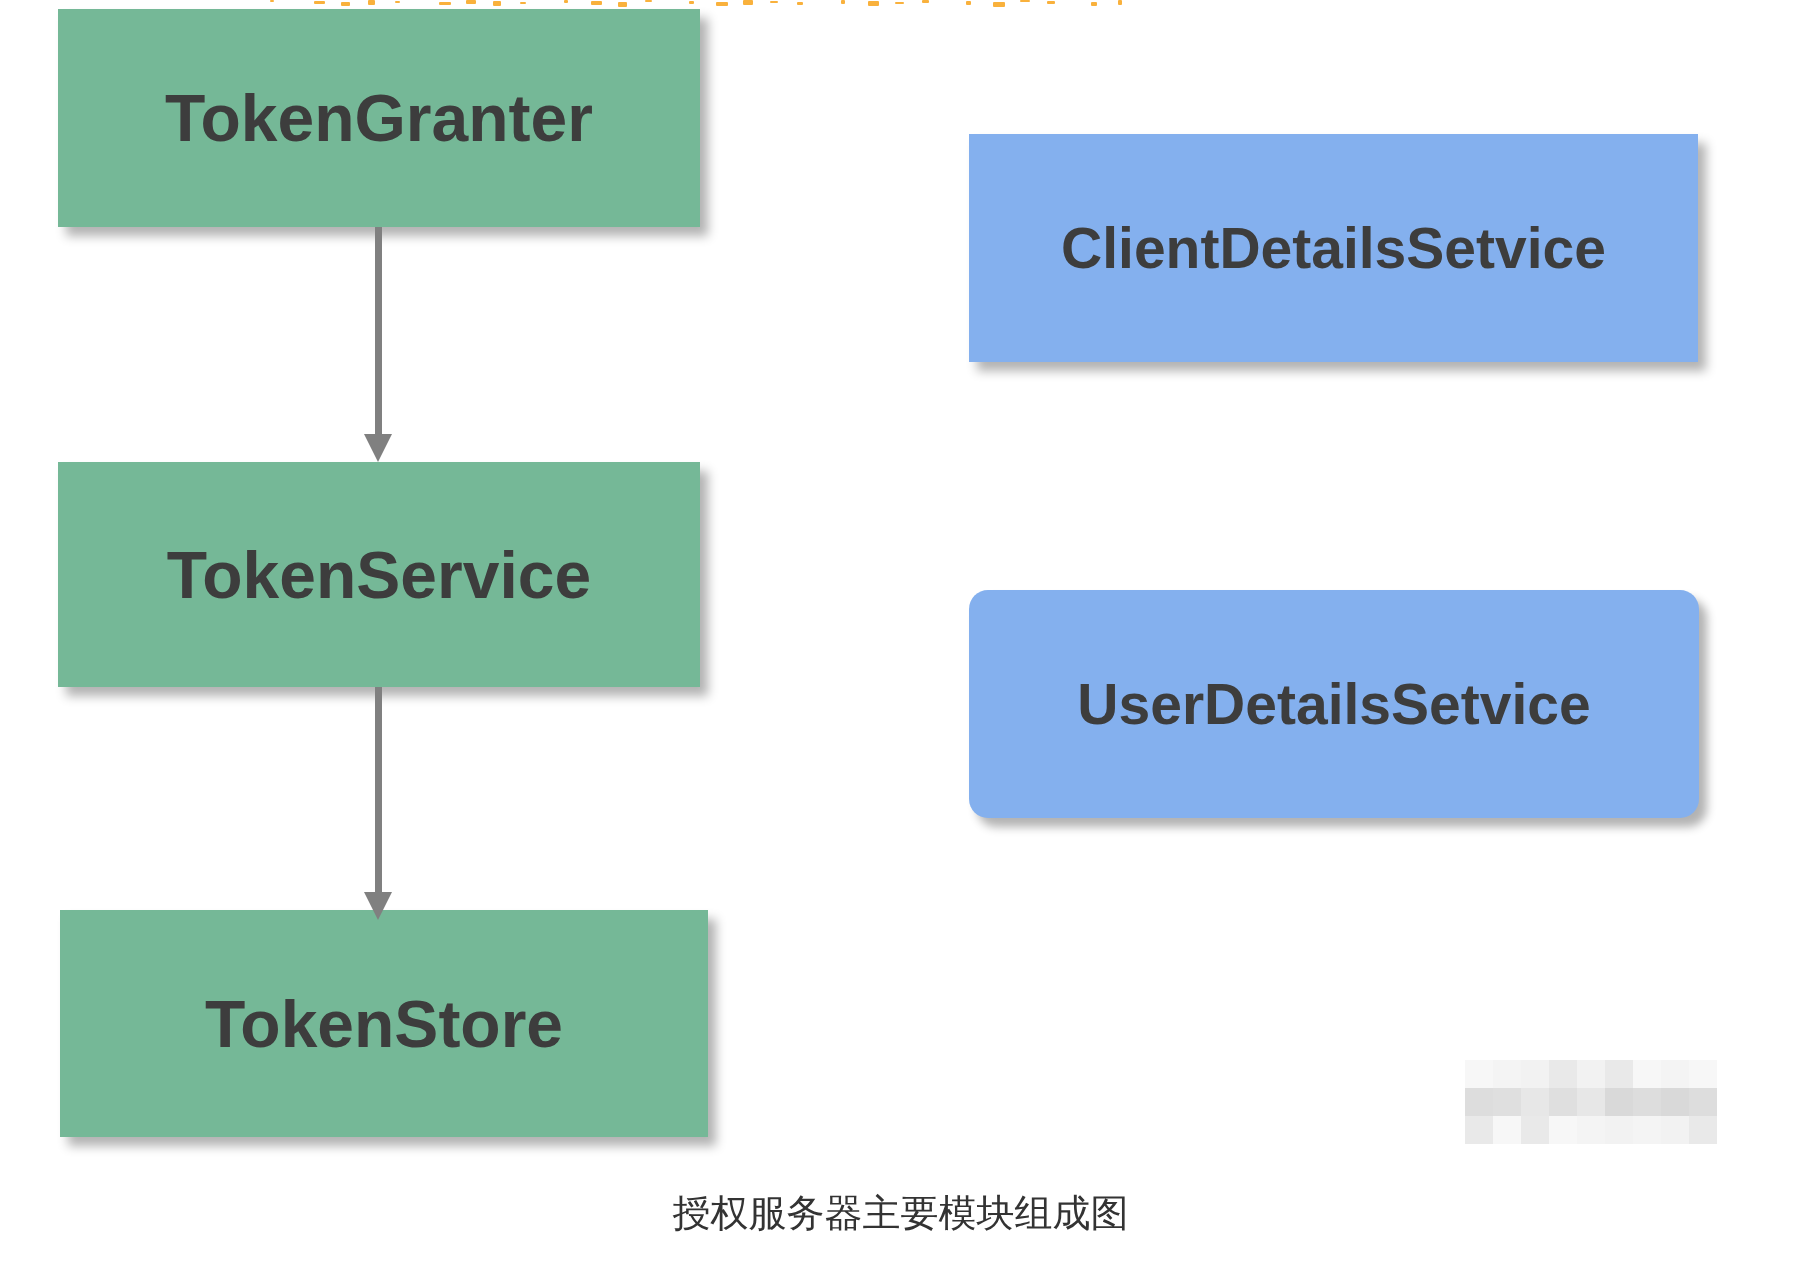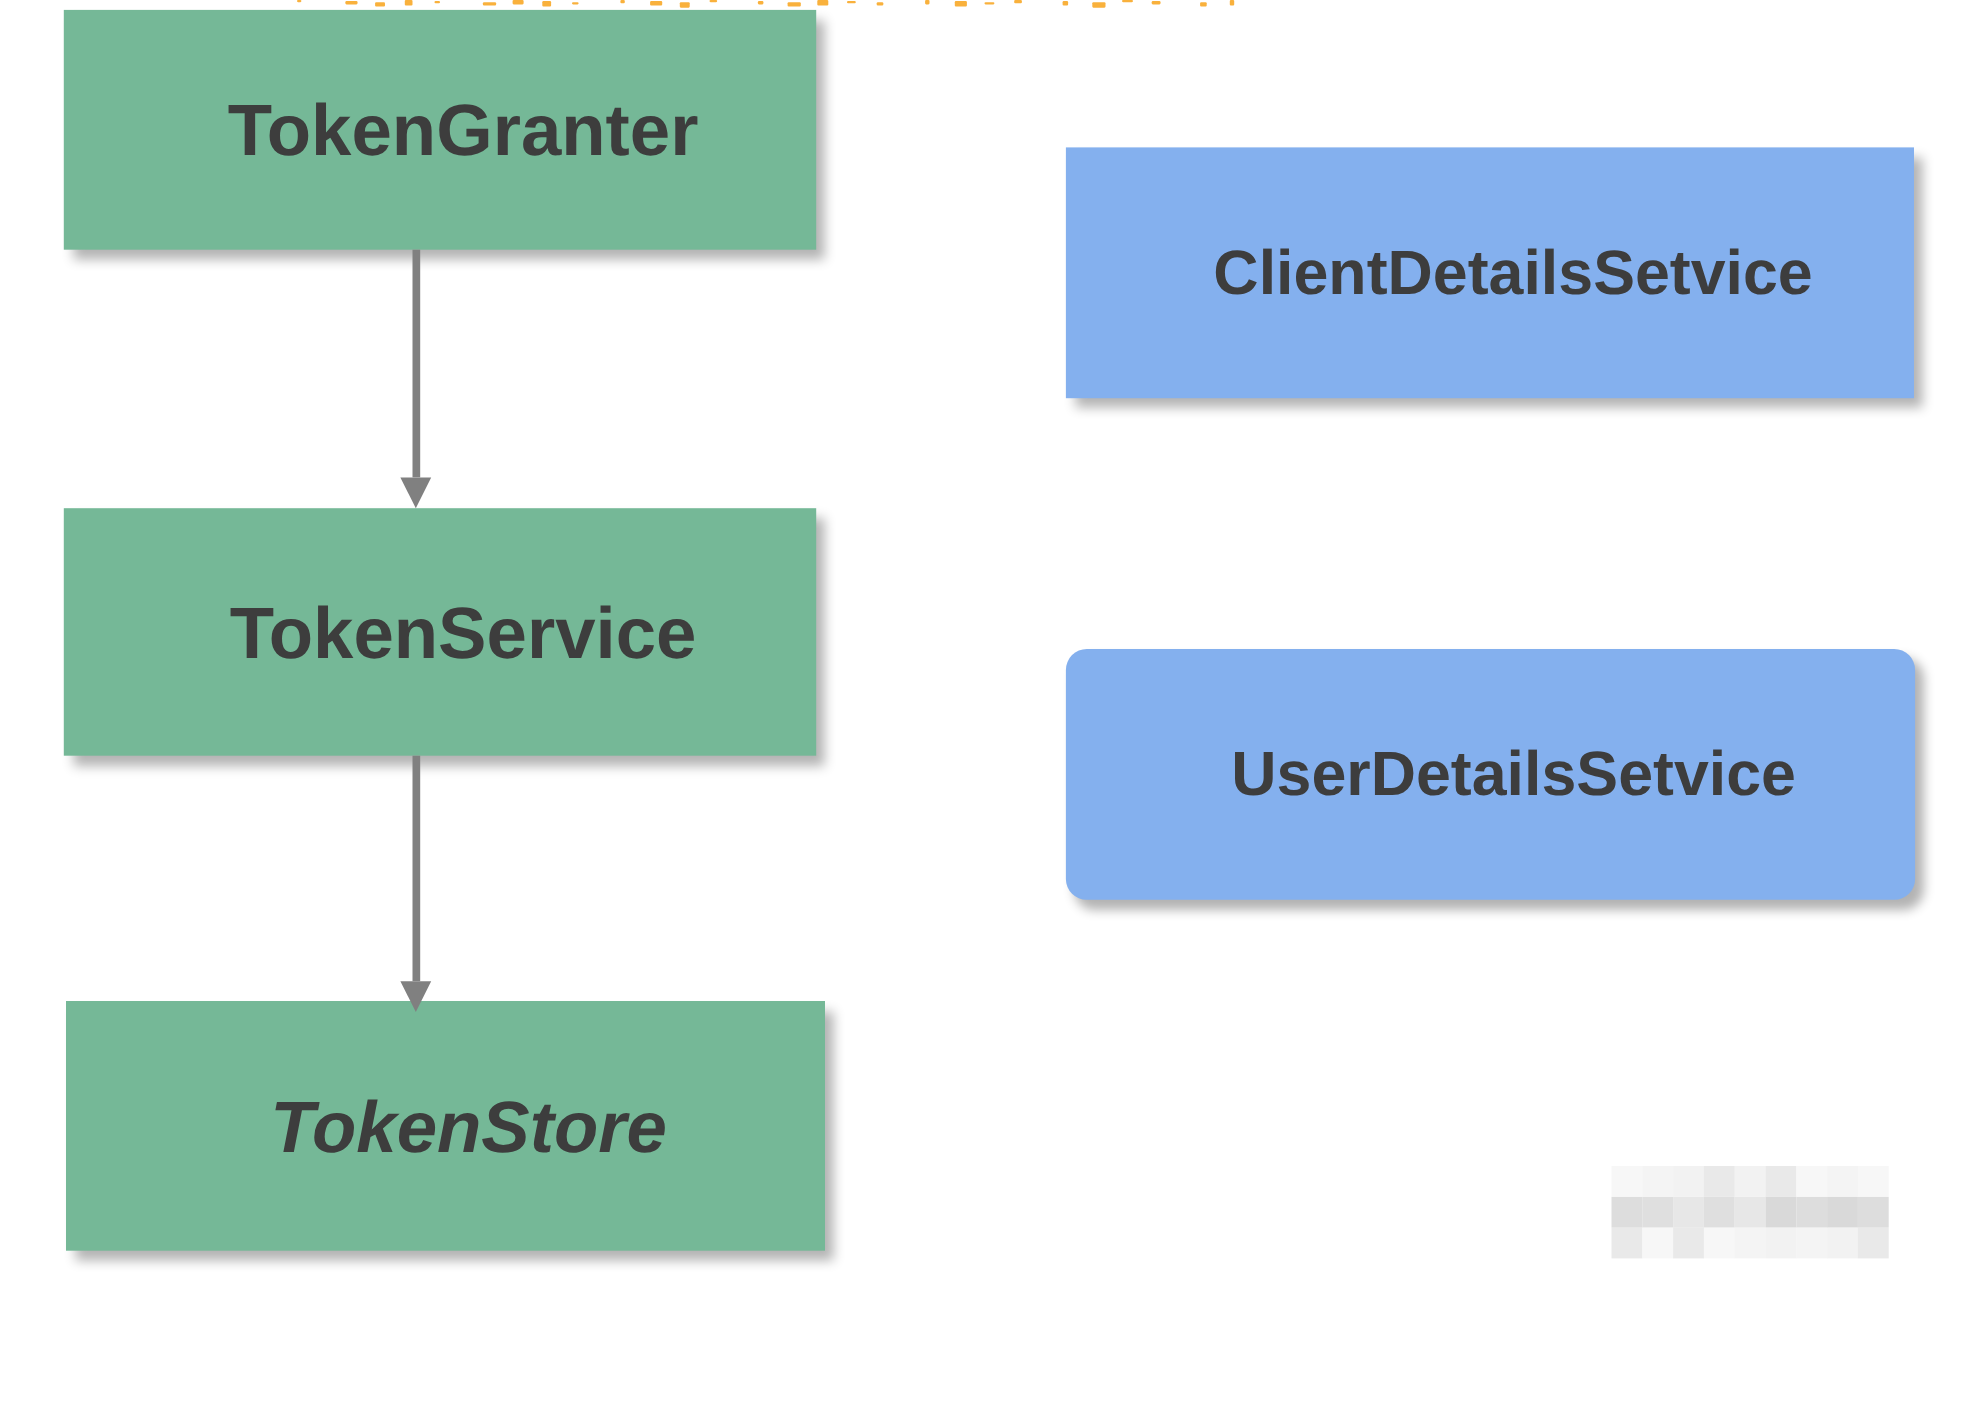"TokenGranter" .node { padding-left: 42px -> none }
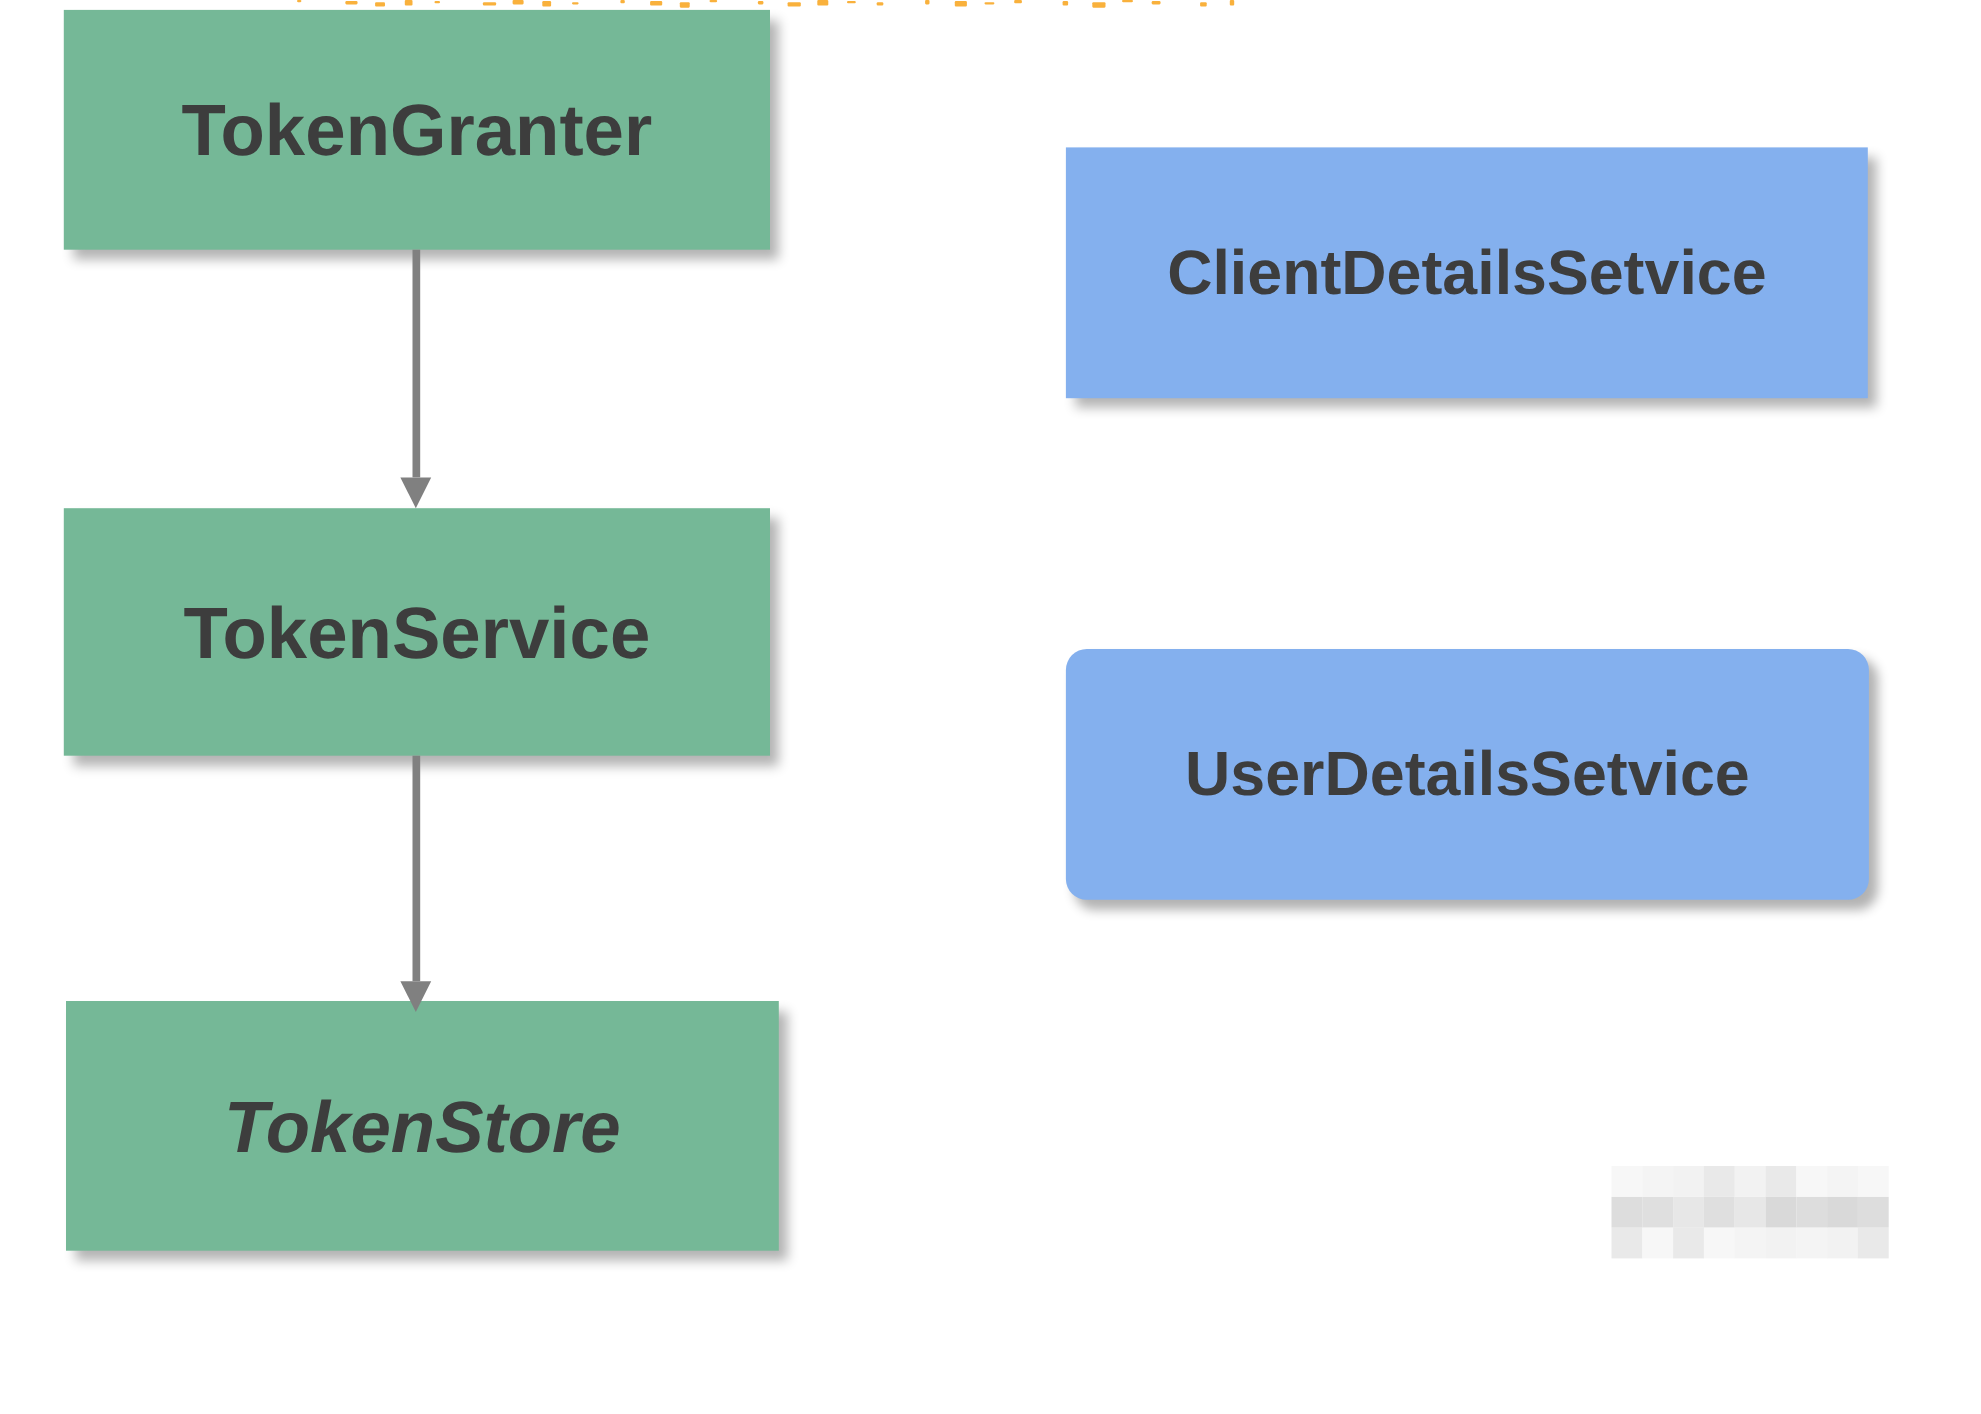"TokenStore" #node-store { font-style: italic -> none }
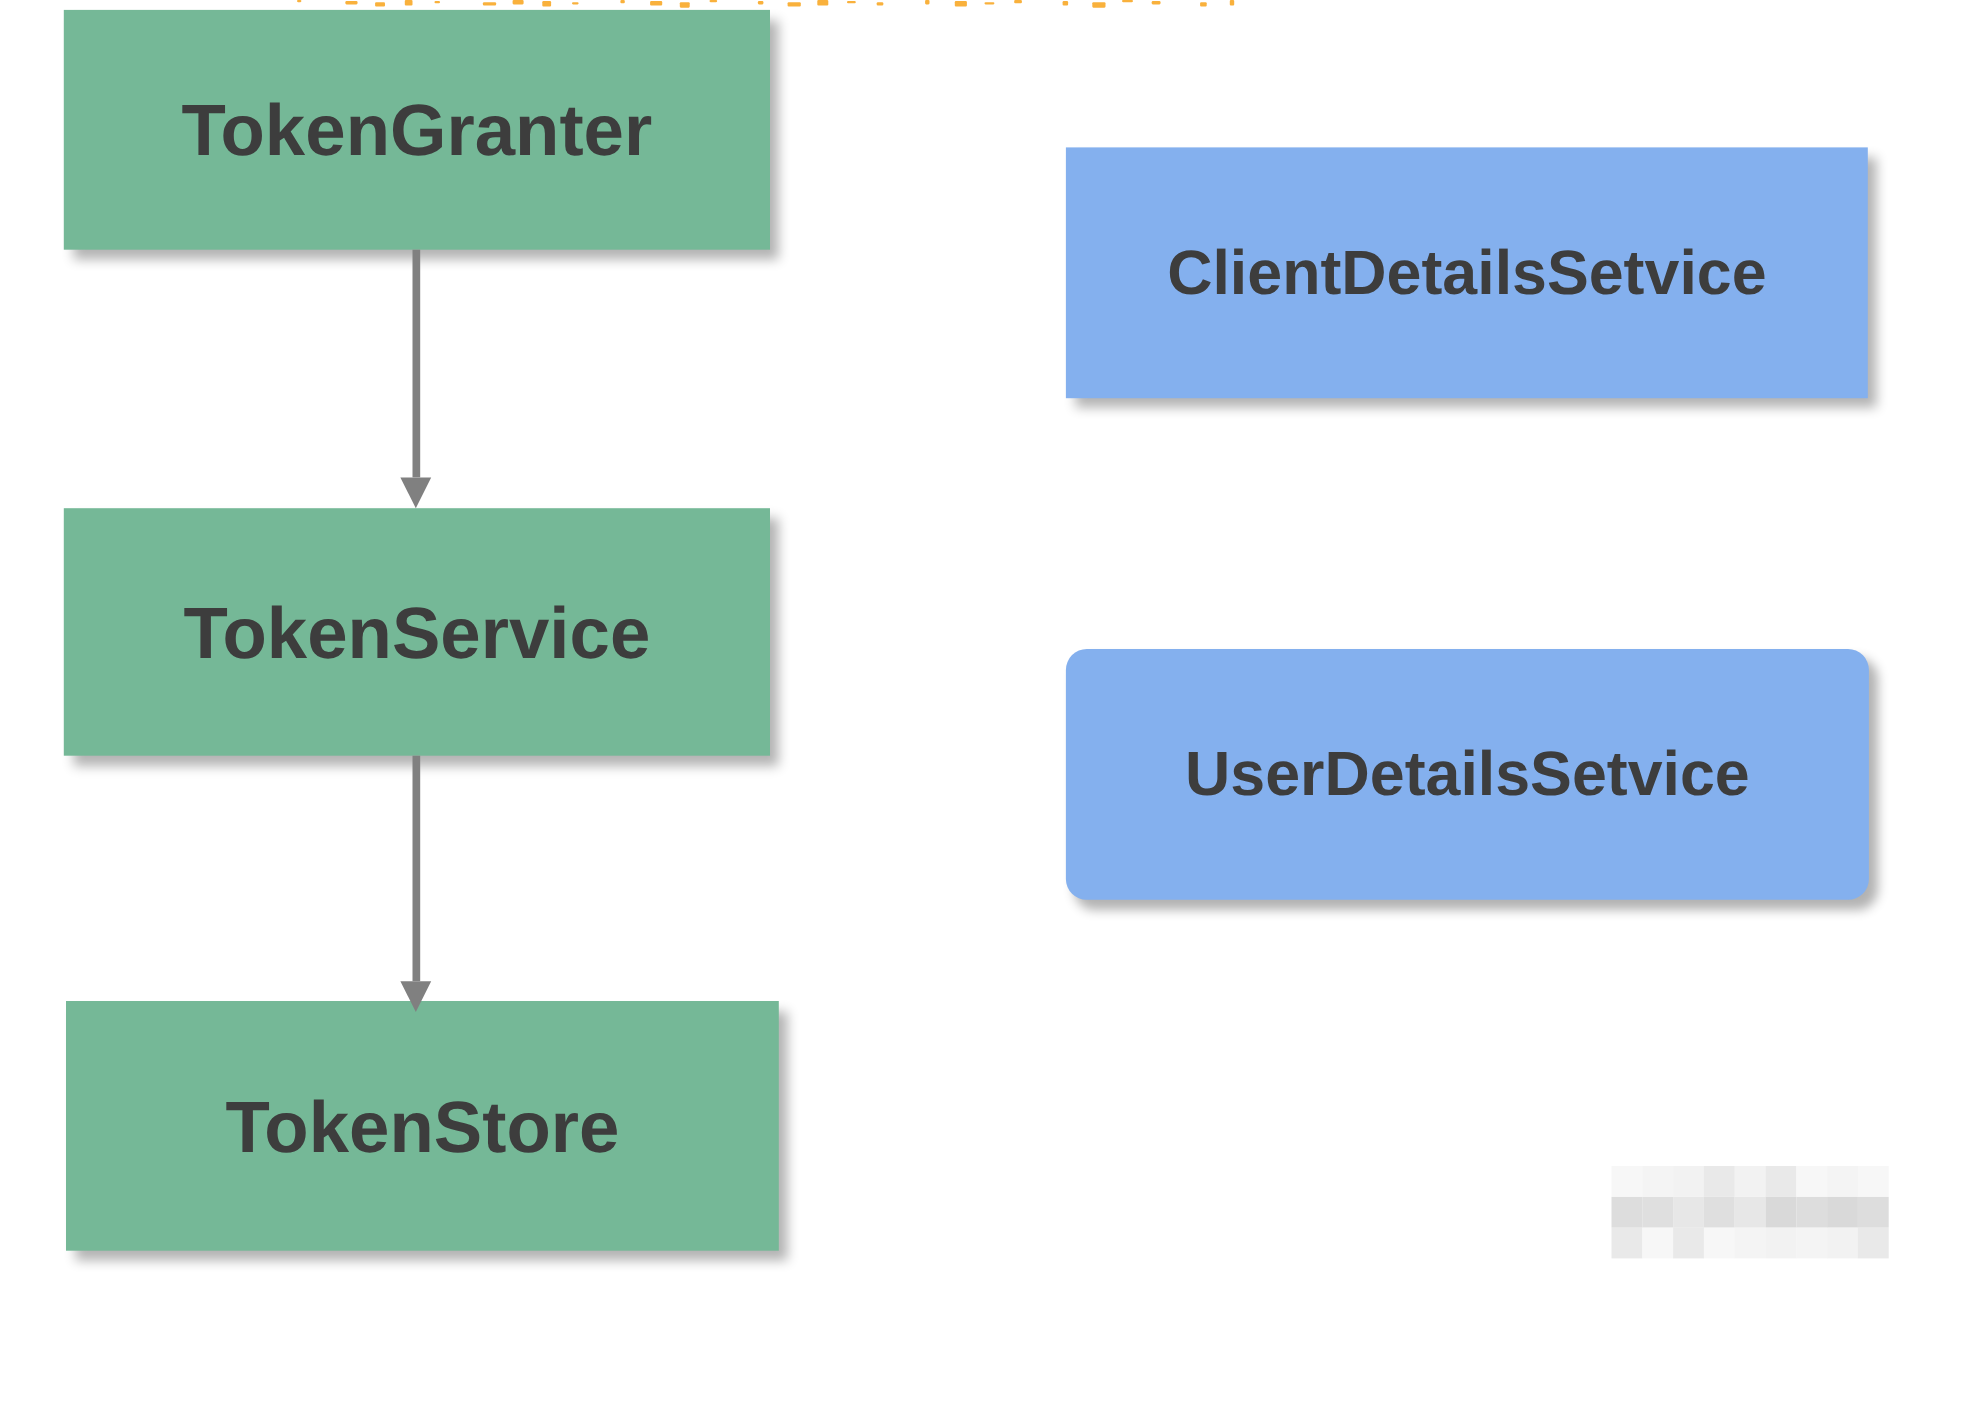"授权服务器主要模块组成图" div.caption { html: none -> <div>授权服务器主要模块组成图</div> }
